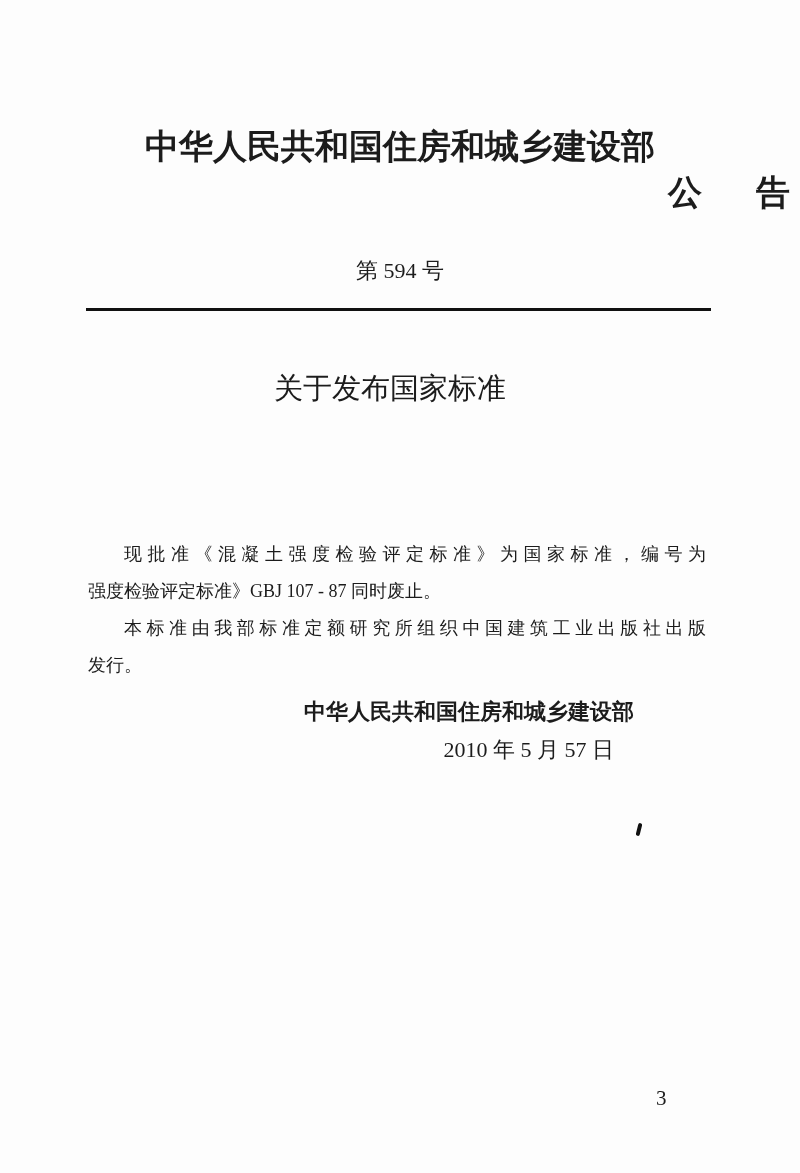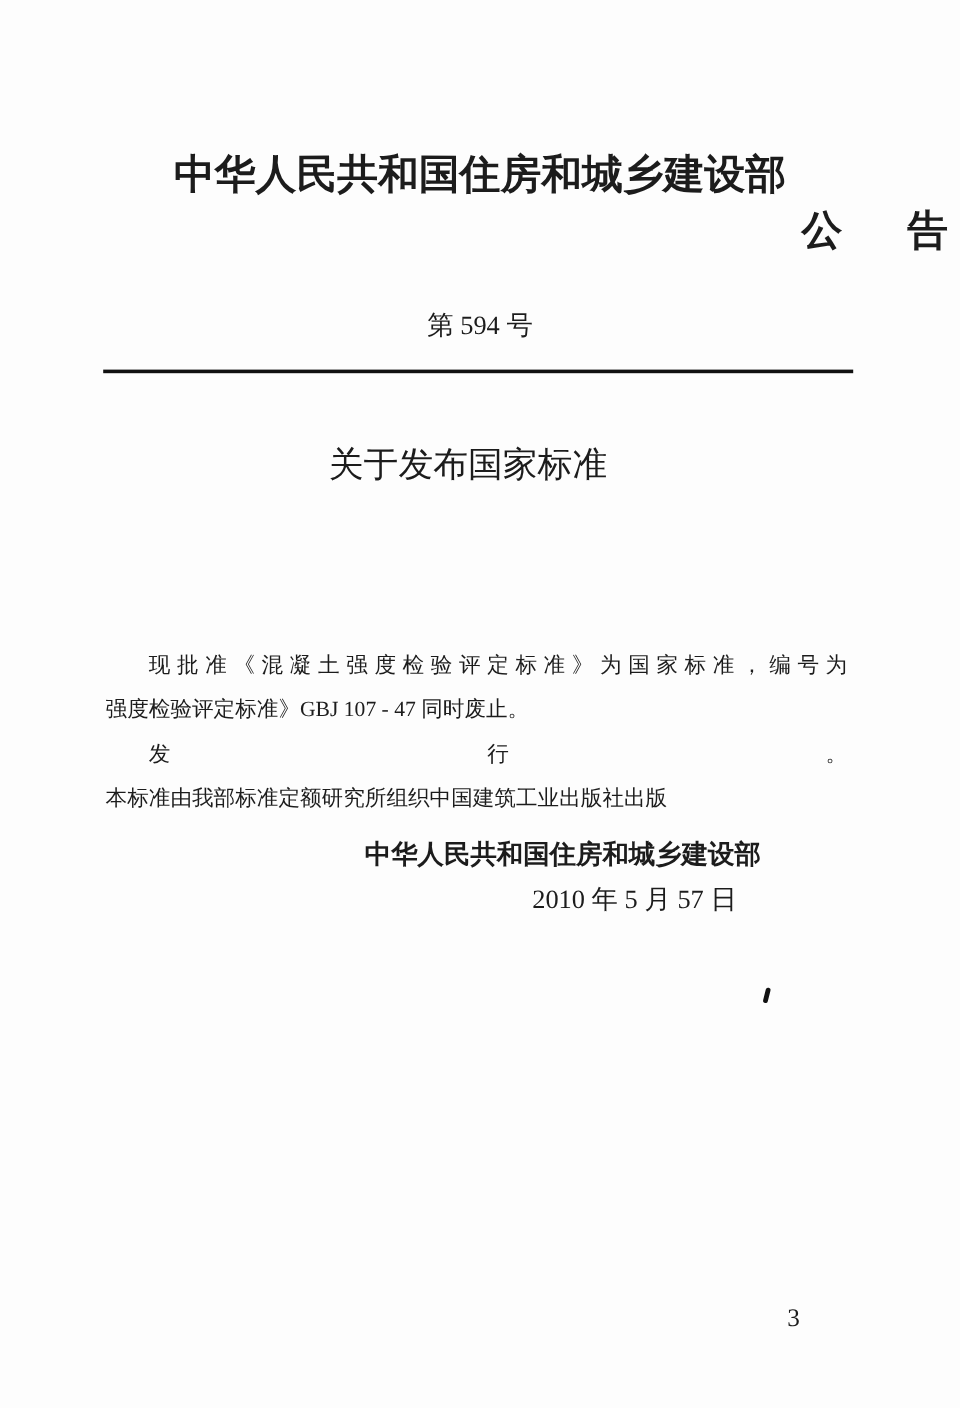"强度检验评定标准》GBJ 107 - 47 同时废止。" div.line { text: 47 -> 87 }
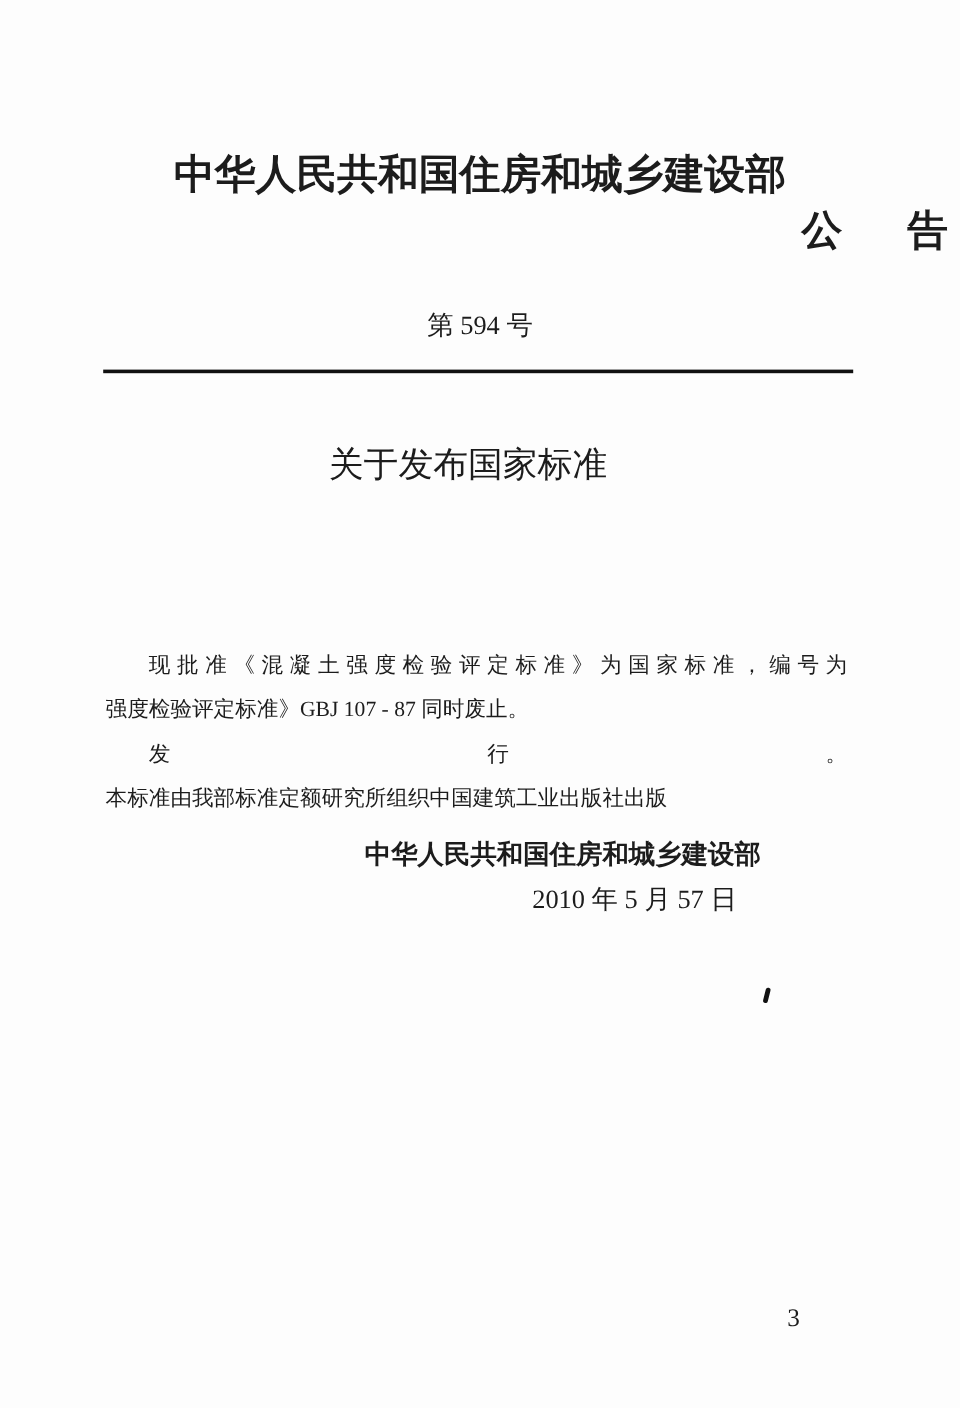"发行。" div.line { order: before "本标准由我部标准定额研究所组织中国建筑工业出版社出版" -> after "本标准由我部标准定额研究所组织中国建筑工业出版社出版" }
